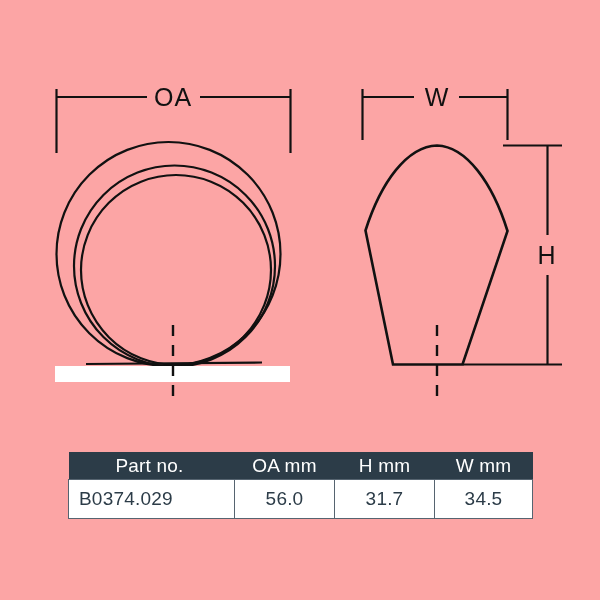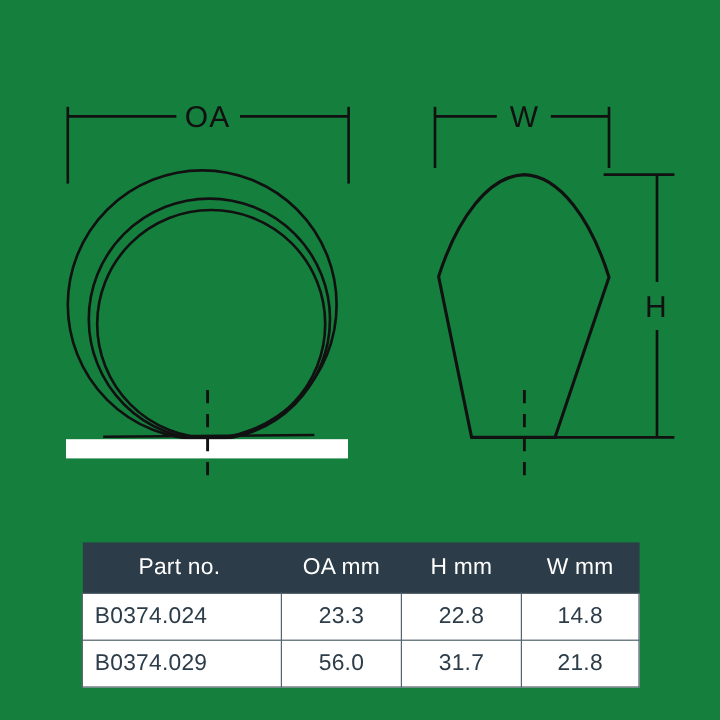"OA" #page { background: #15803d -> #fca5a5 }
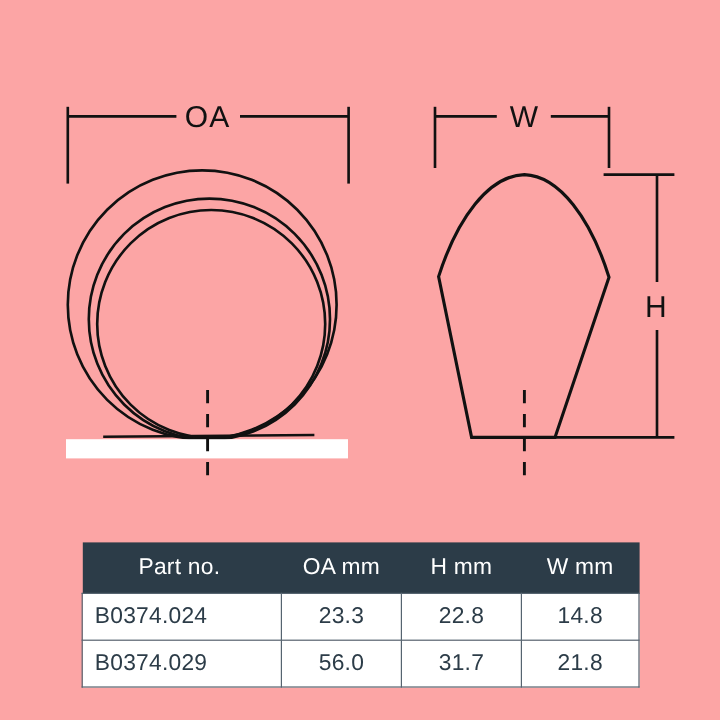"Part no." .spec-table thead th { height: 42px -> 27px }
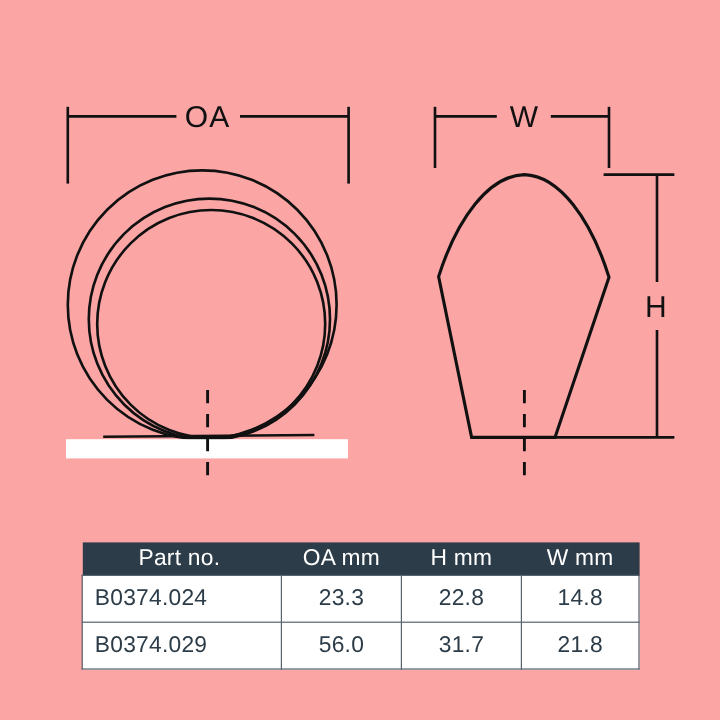"B0374.024" tr { html: <tr> <td>B0374.024</td> <td>23.3</td> <td>22.8</td> <td>14.8</td> </tr> -> none }
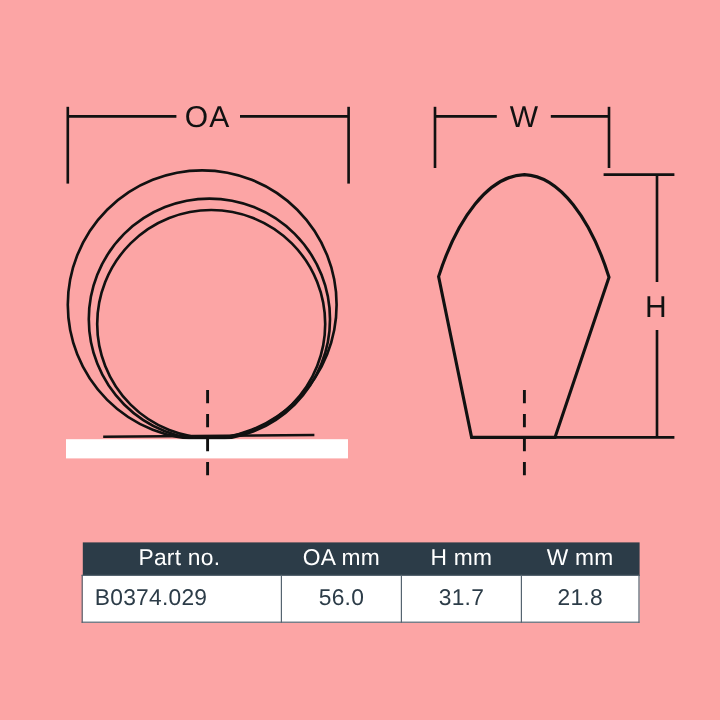"21.8" td { text: 21.8 -> 34.5 }
